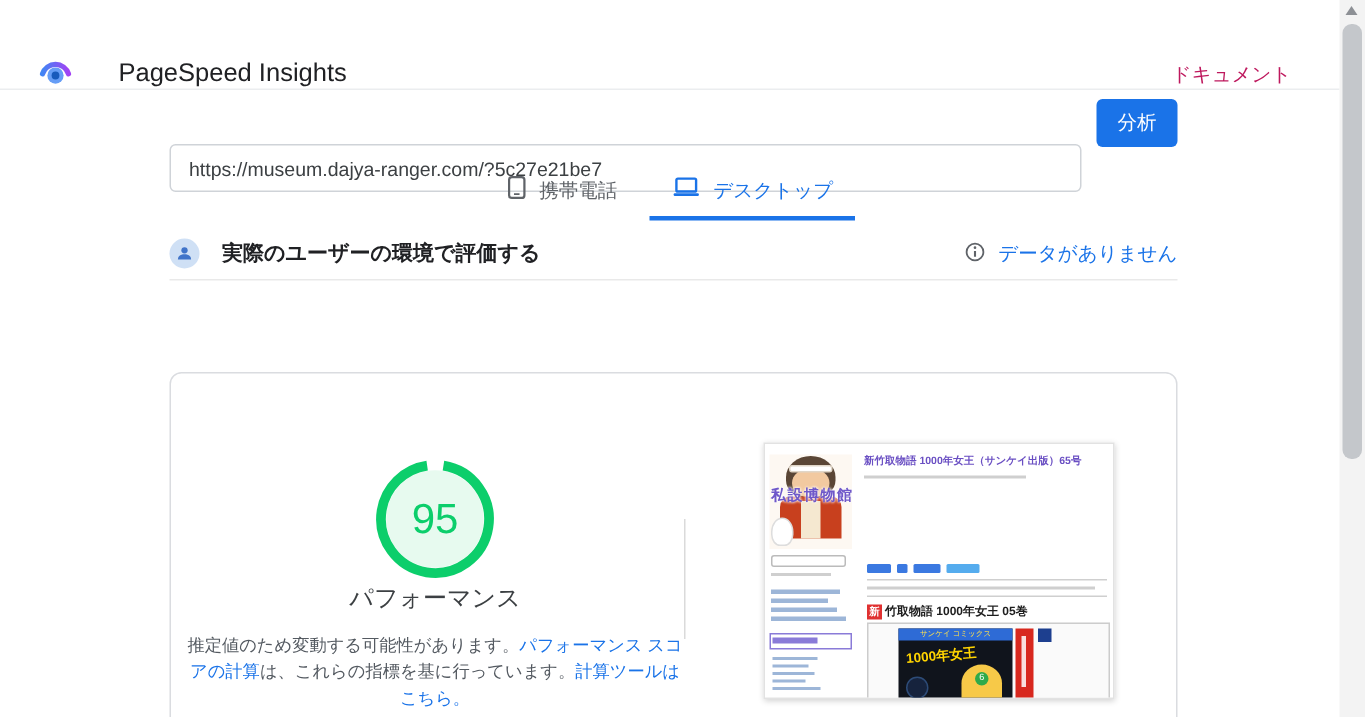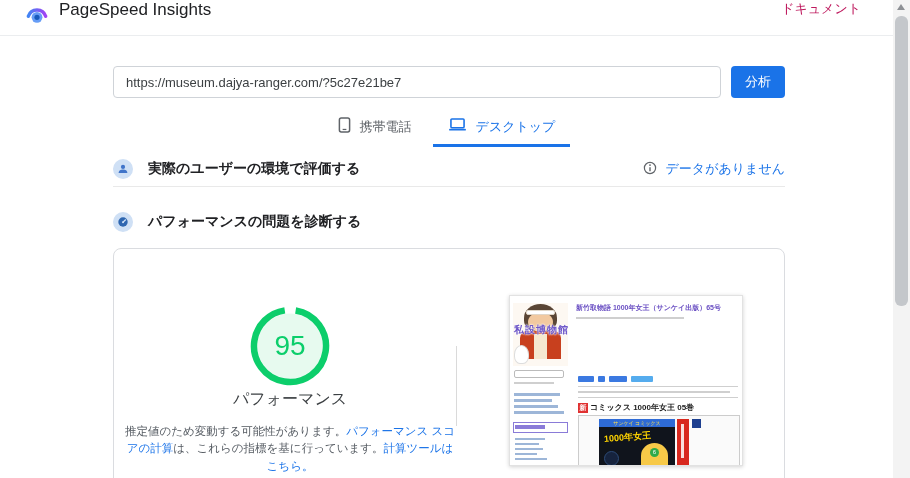"PageSpeed Insights" .app-header { align-items: flex-start -> flex-end; gap: none -> 20px; height: 36px -> 60px }
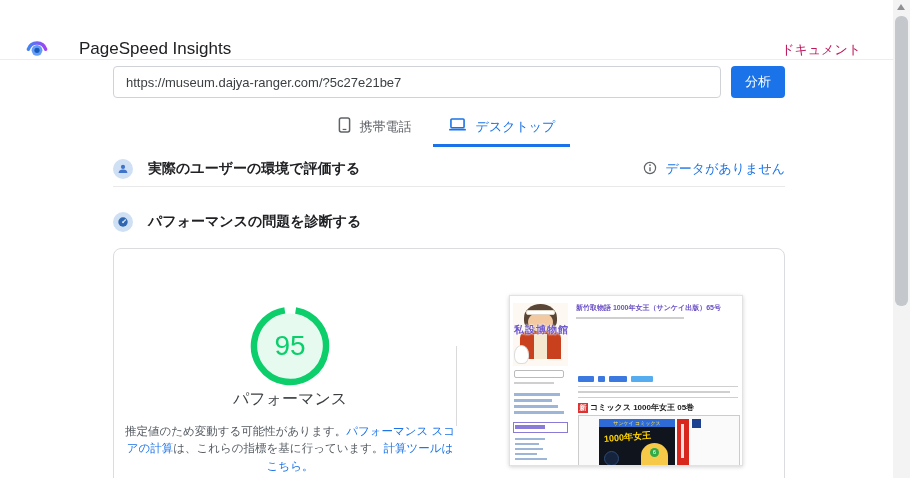"https://museum.dajya-ranger.com/?5c27e21" .url-input { margin-top: none -> 30px }
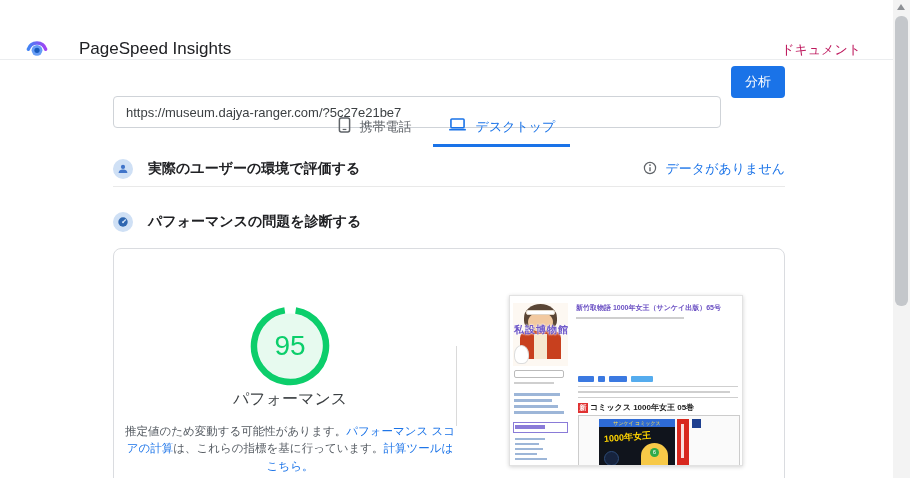"パフォーマンスの問題を診断する" div.section-row { html: <div> <span> <svg> <circle></circle> <line></line> <circle></circle> </svg> </span> <span>パフォーマンスの問題を診断する</span> </div> -> none }
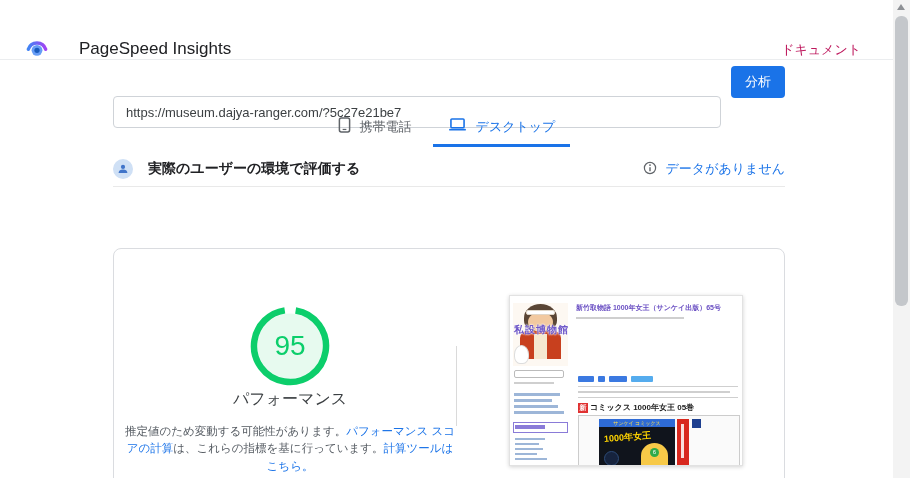"コミックス 1000年女王 05巻" span.t-heading-text { text: コミックス -> 竹取物語 }
